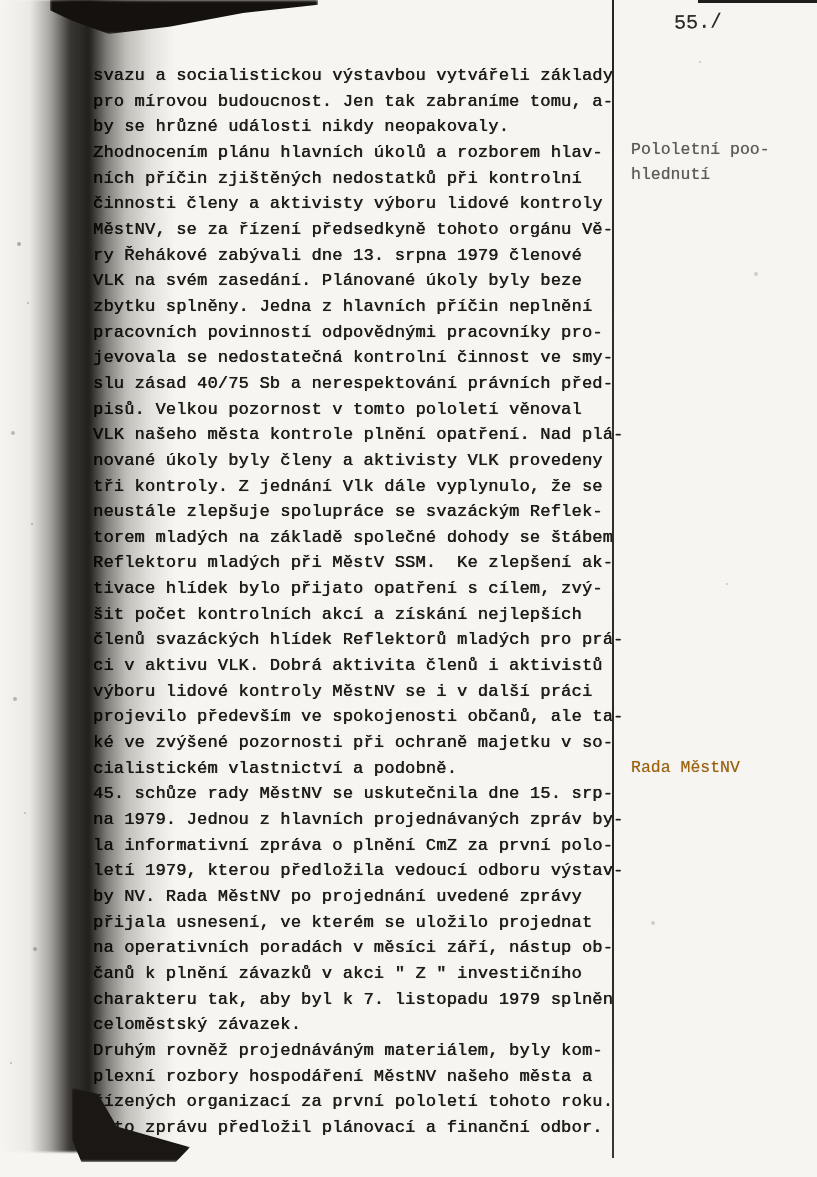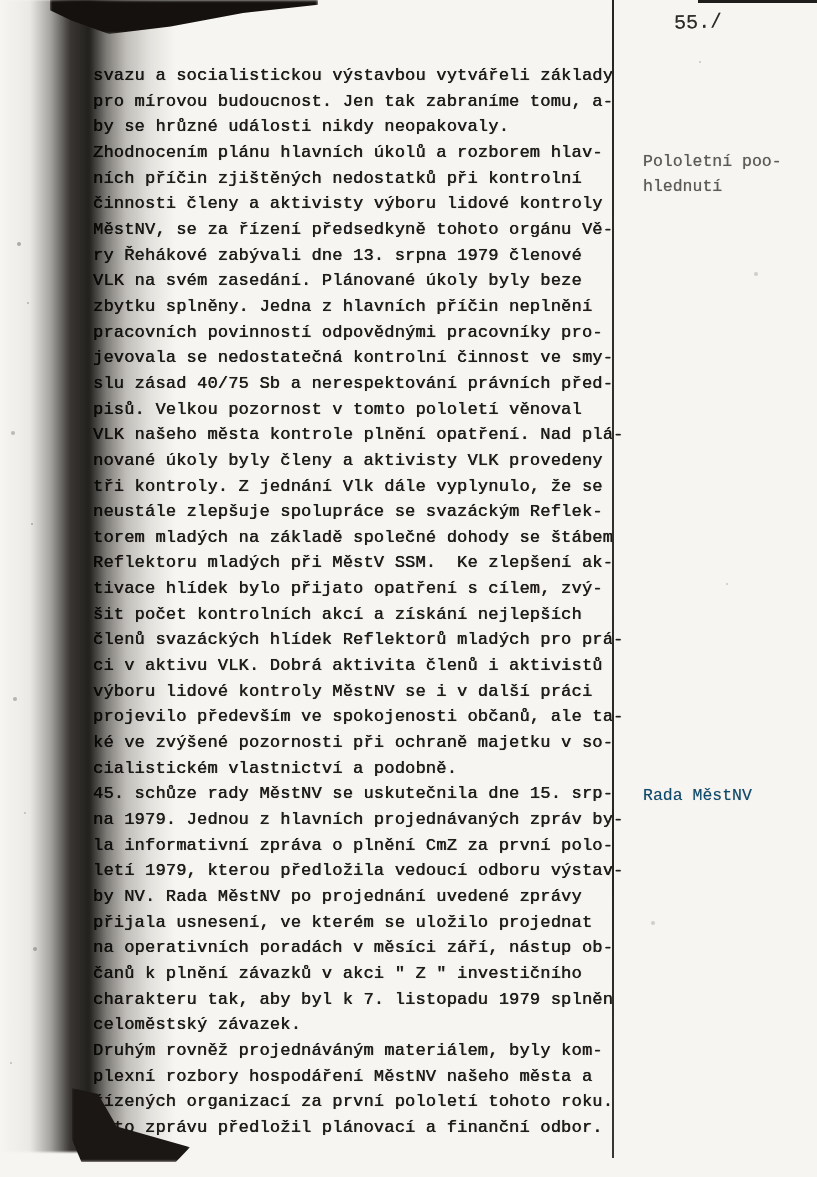"Pololetní poo-" pre.margin-note { margin: 12px -> 0 }
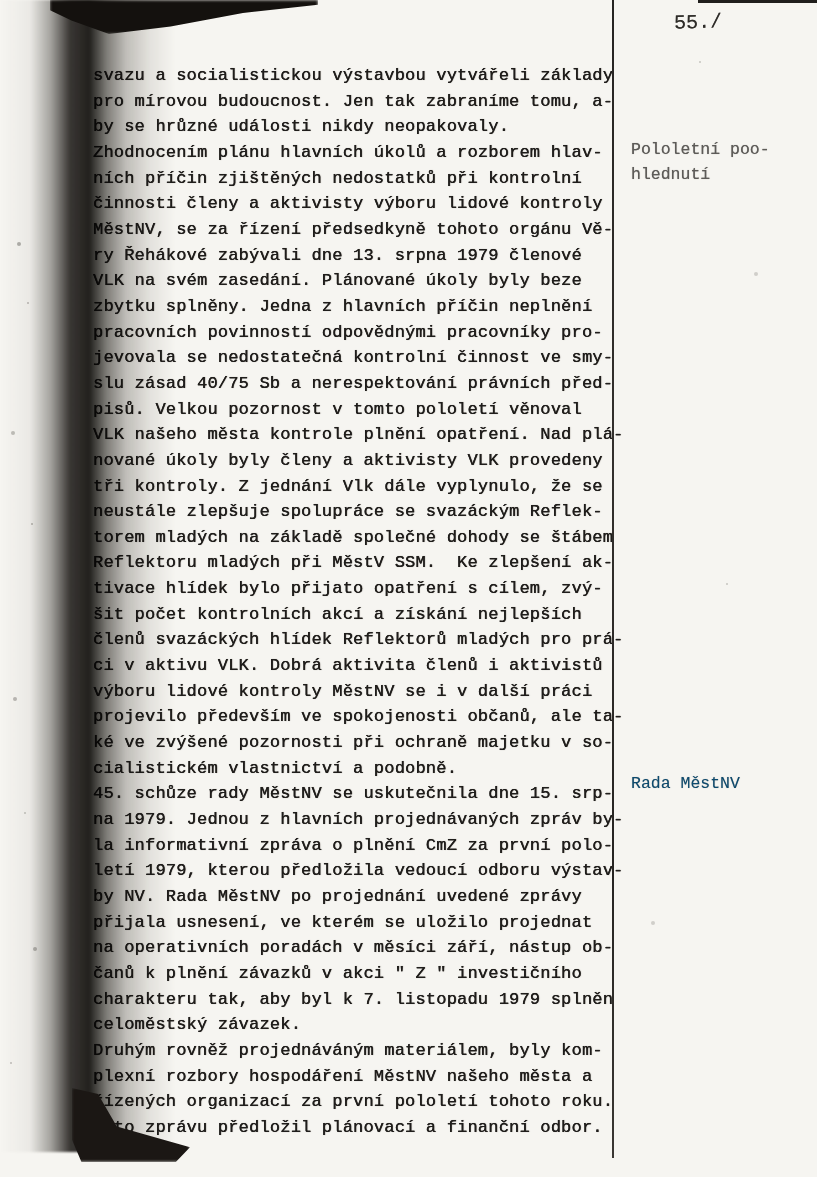"Rada MěstNV" pre.note-2 { color: #0c4a6e -> #a16207; top: 772px -> 756px }
